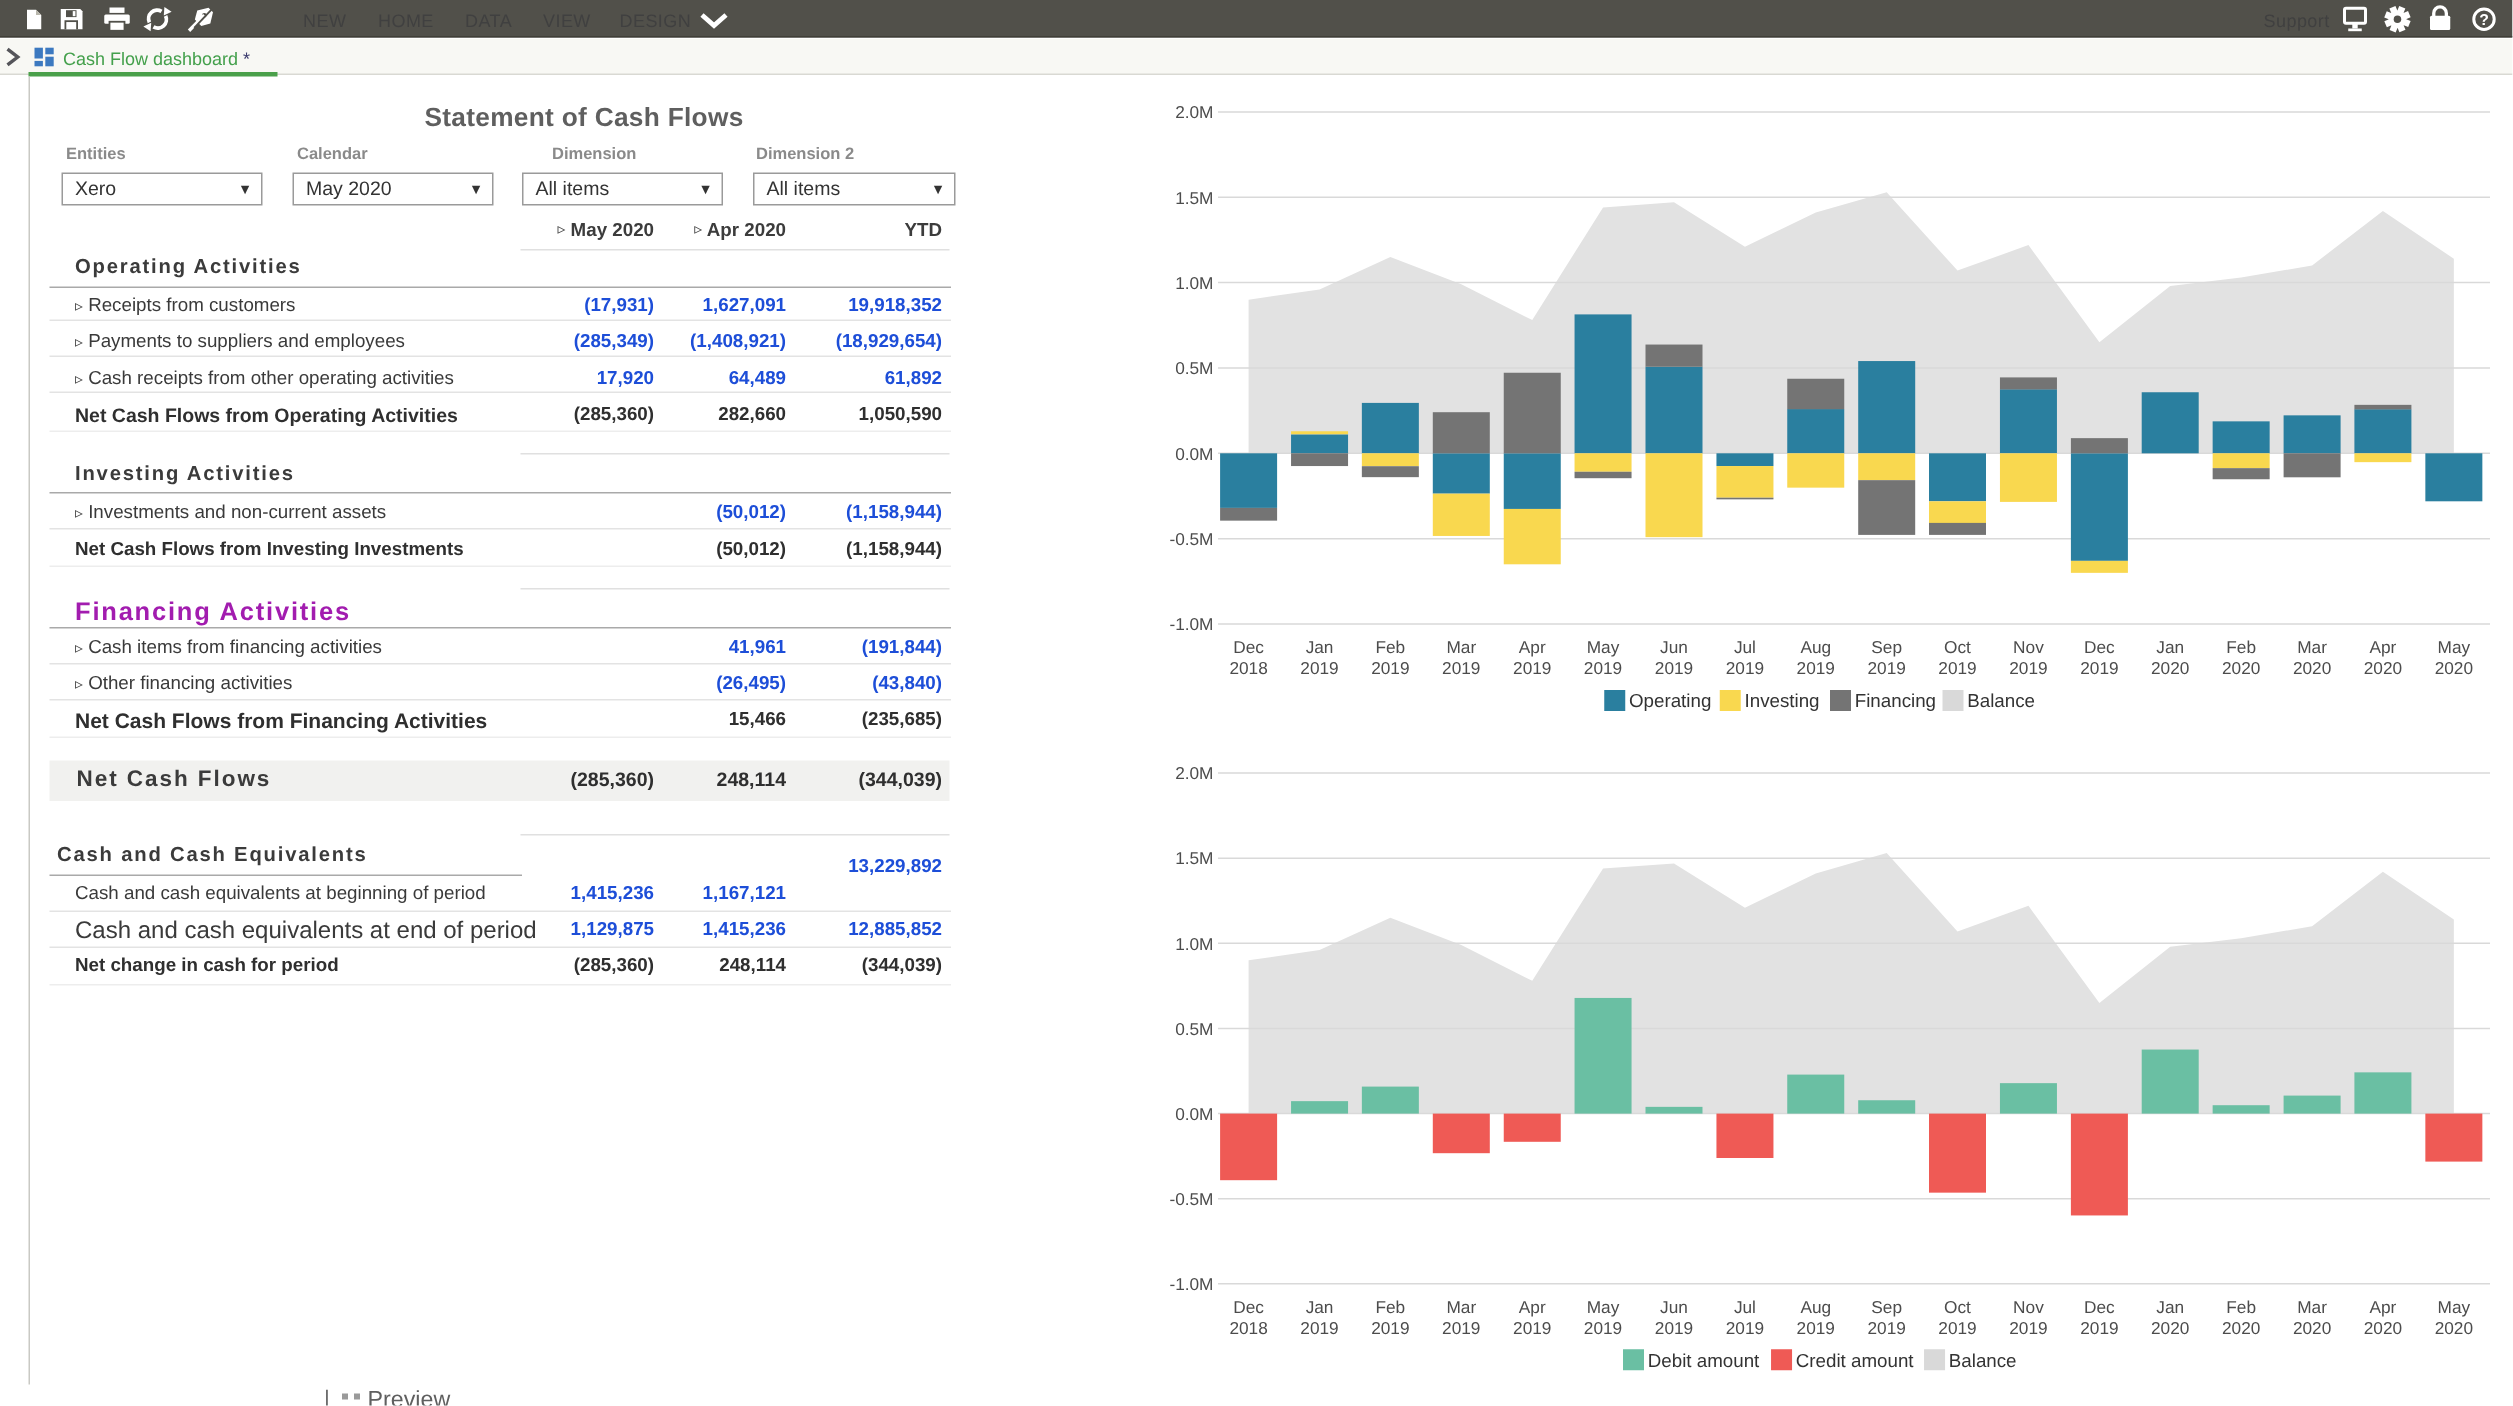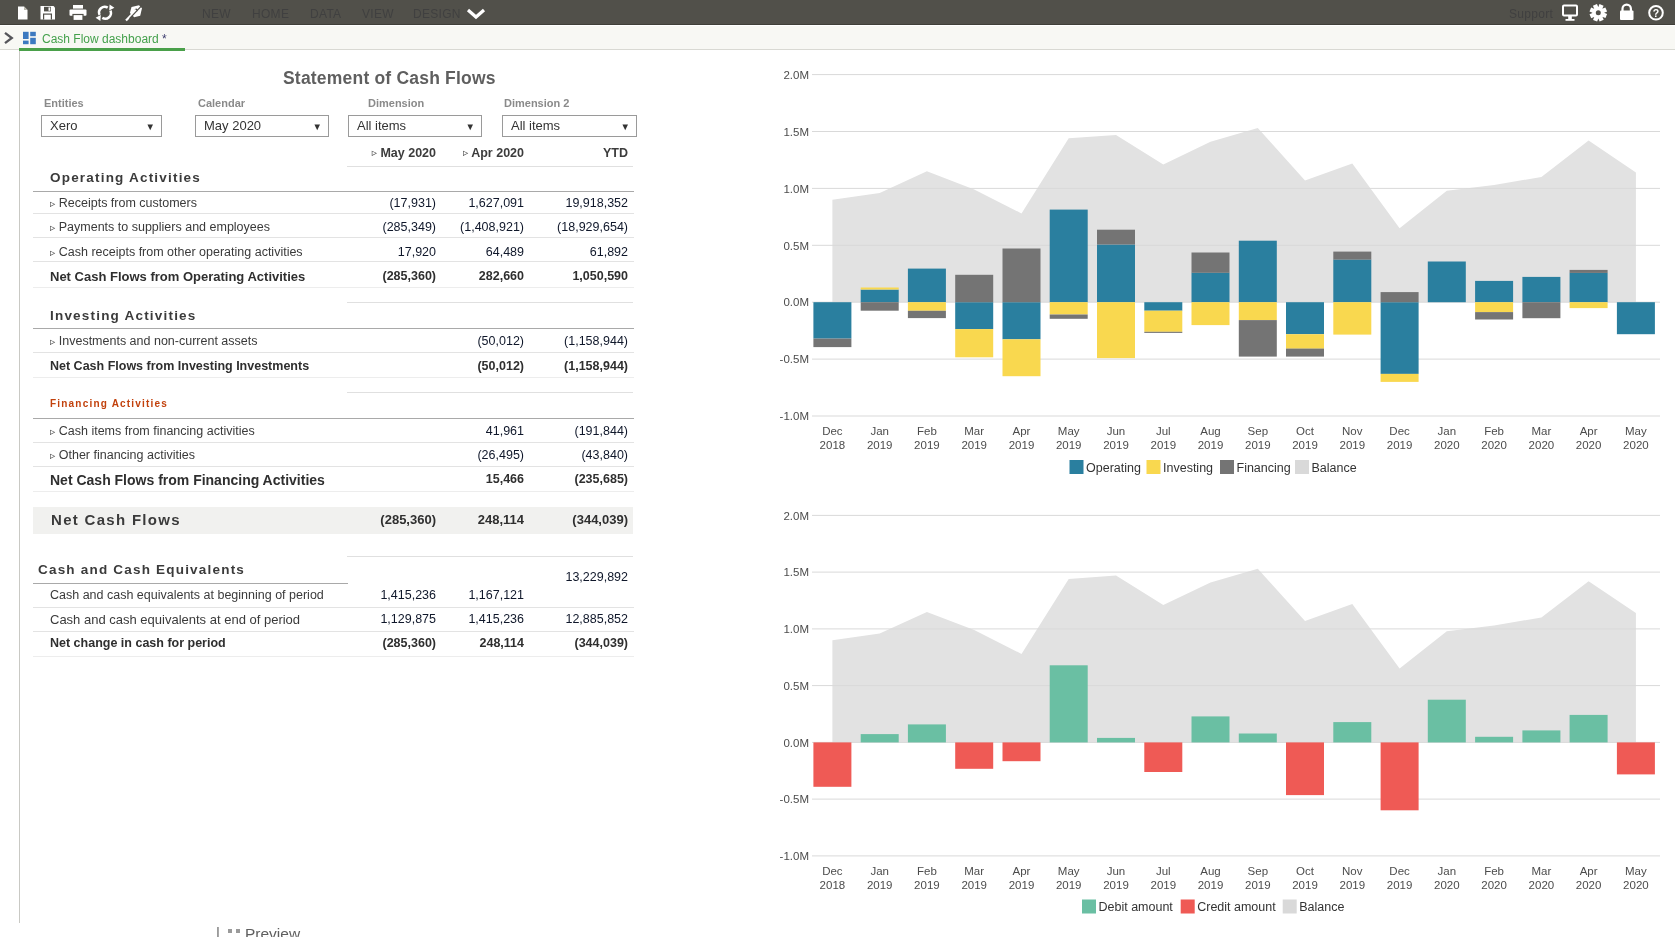"Xero" div.sel { width: 121px -> 134px }
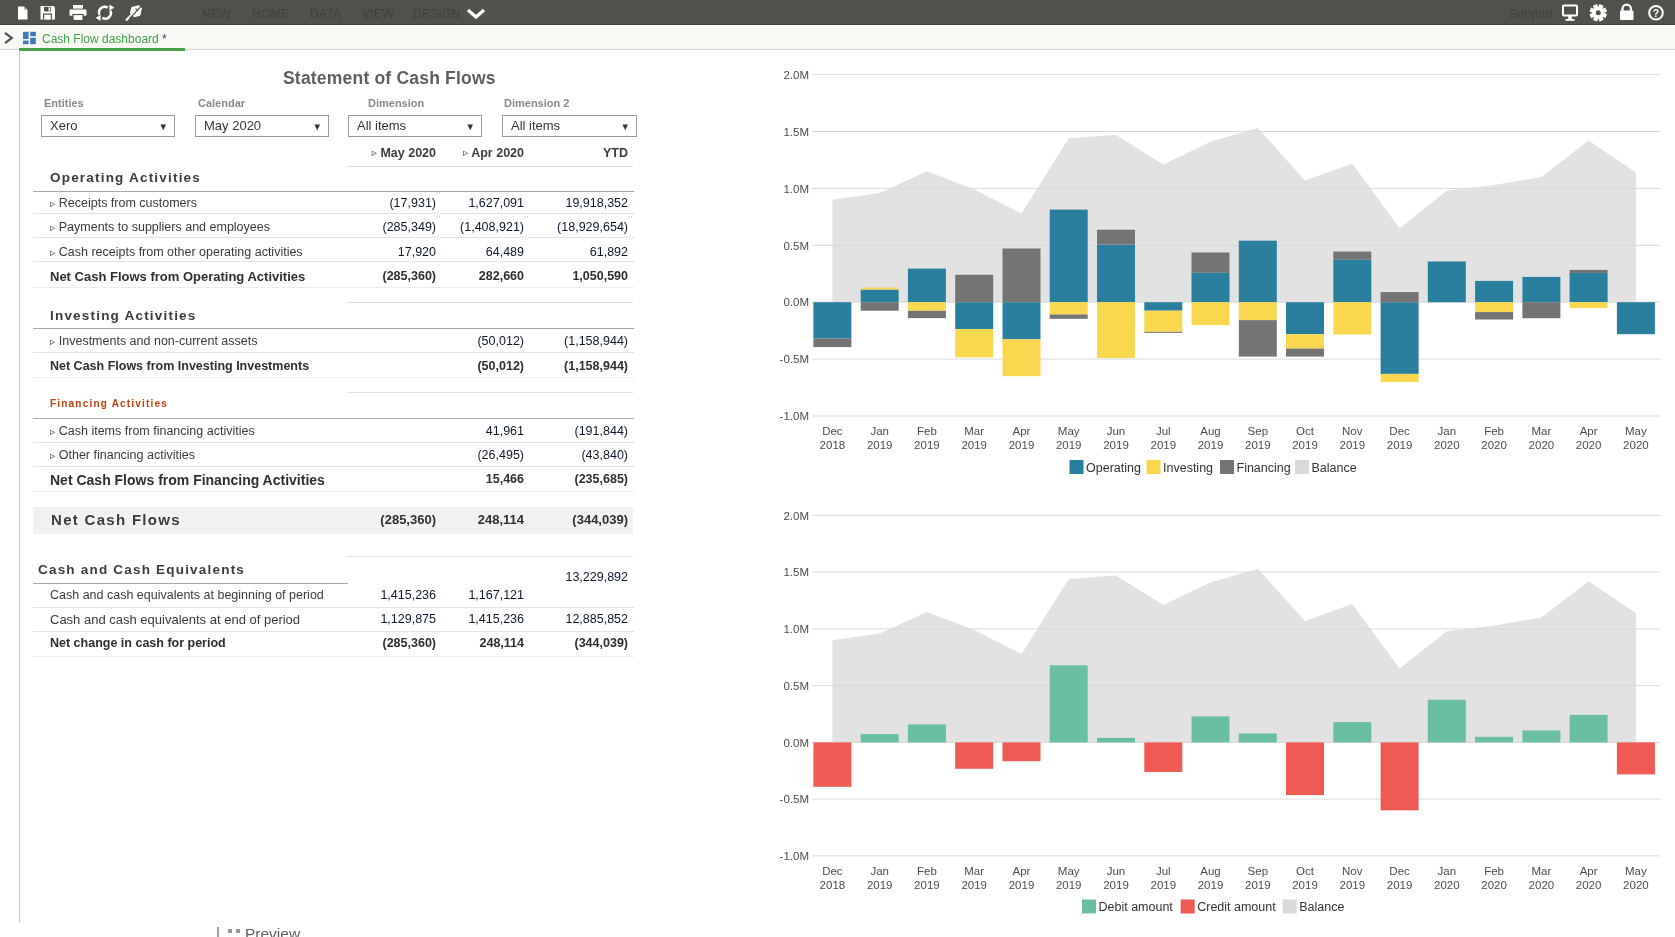"(17,931)" .num { color: #0f172a -> #1d4ed8; font-weight: none -> bold }
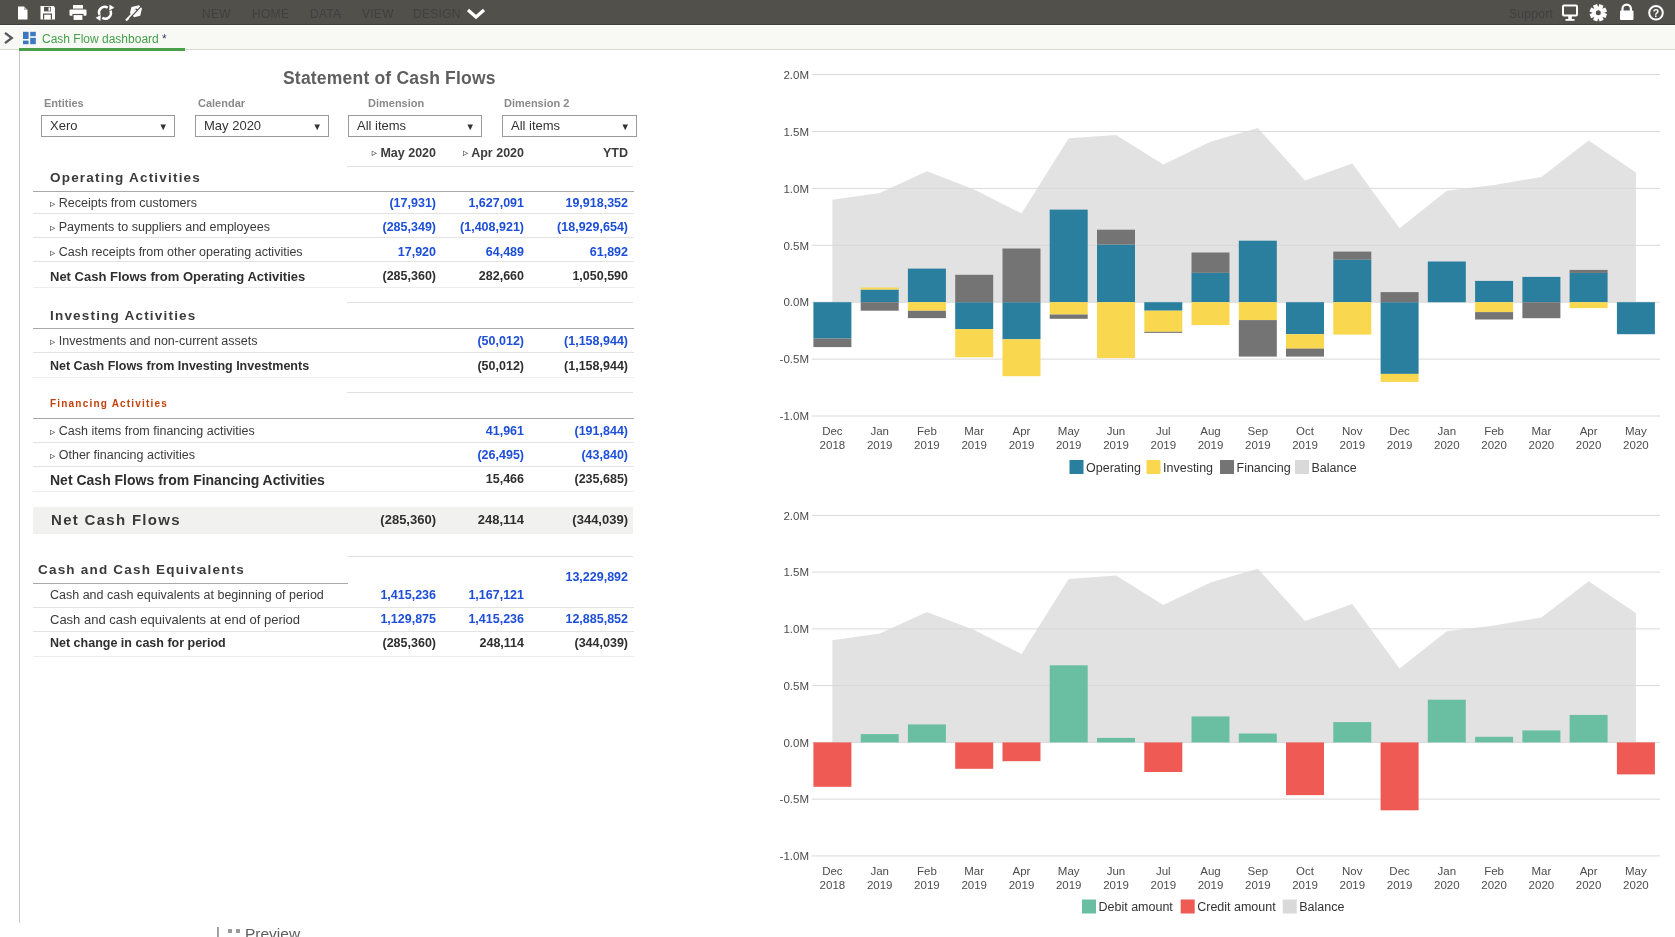"Financing Activities" div { color: #c2410c -> #a21caf; font-size: 10px -> 17px }
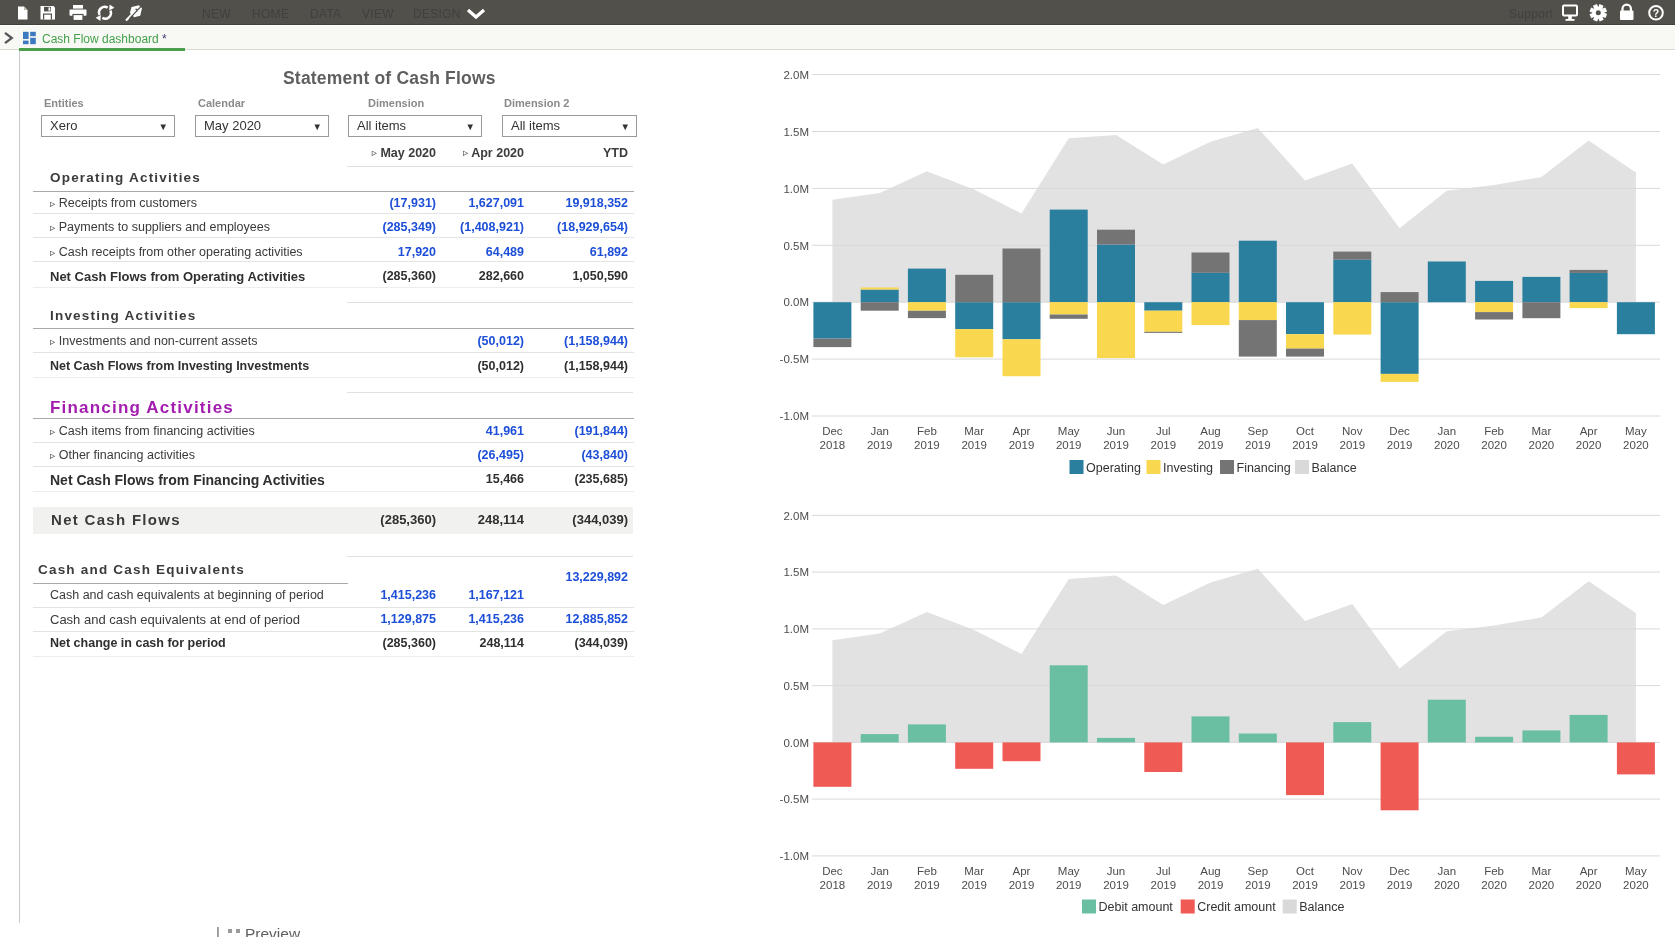"Cash and cash equivalents at end" div { font-size: 13px -> 16px }
